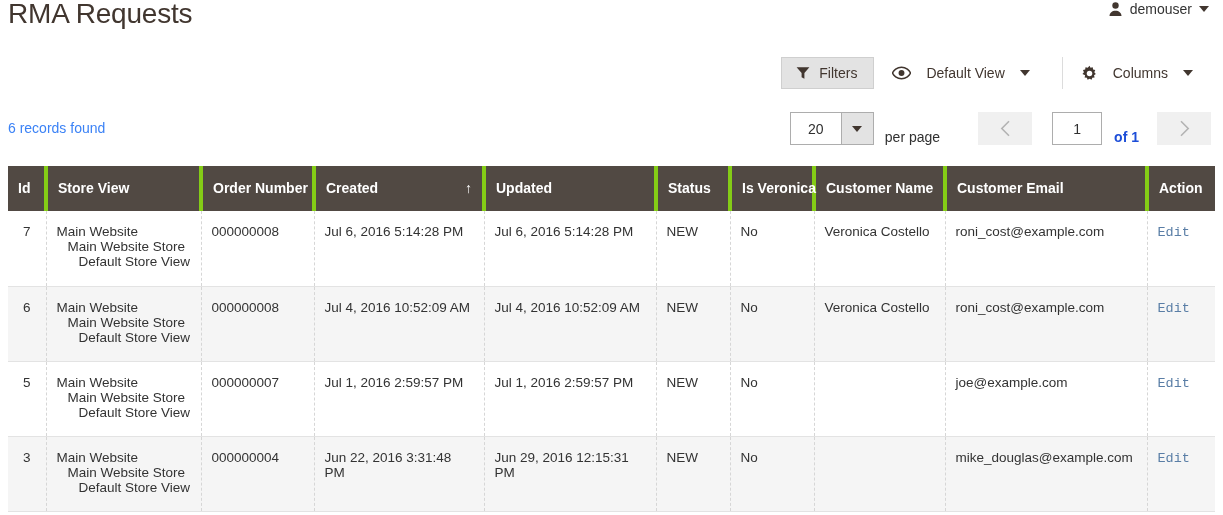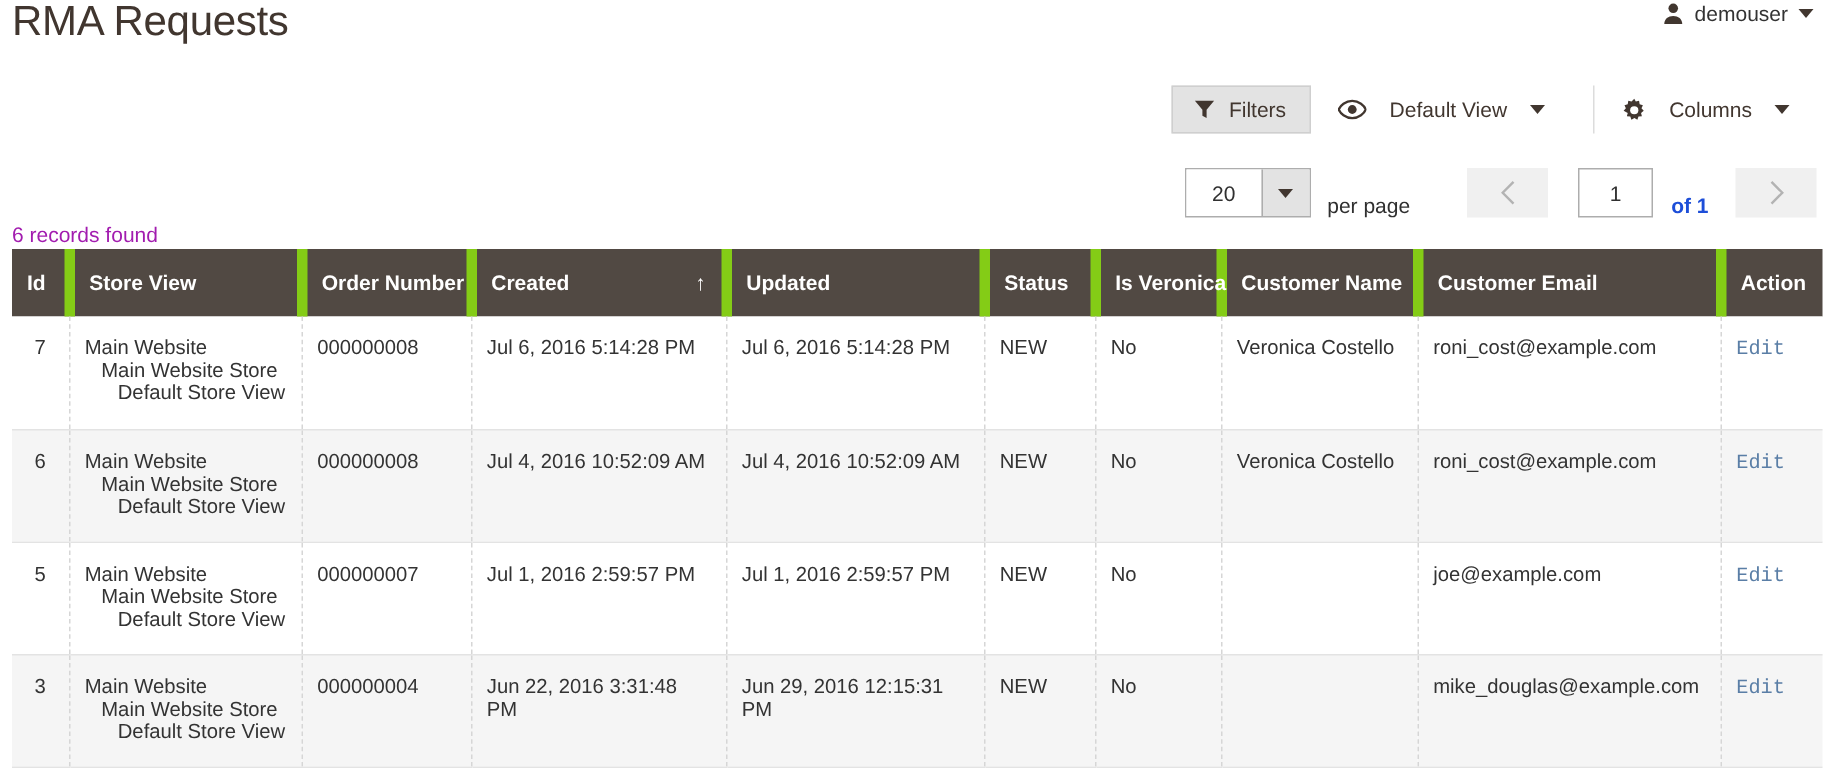"6 records found" .records-found { color: #a21caf -> #3b82f6; margin-top: 28px -> none }
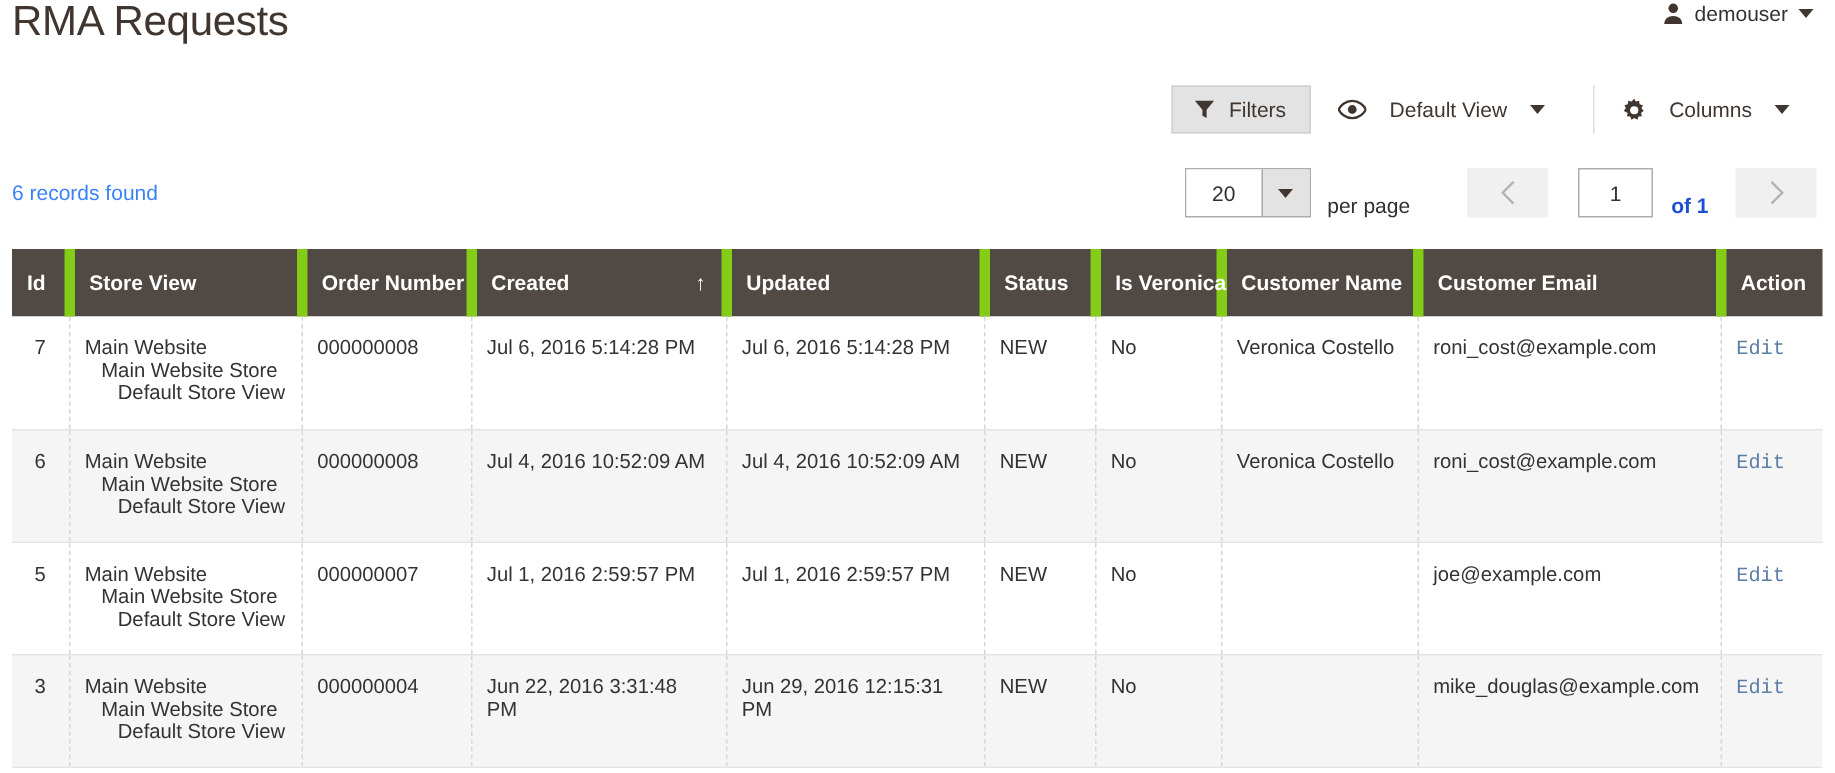"Id" table.grid thead th { border-right: 7px solid #84cc16 -> 4px solid #84cc16 }
